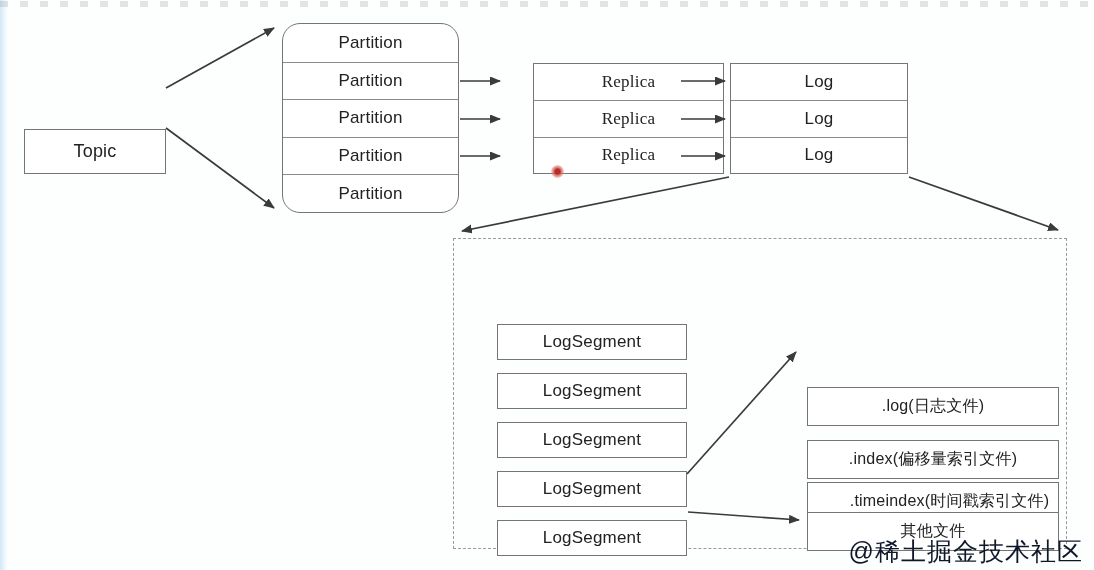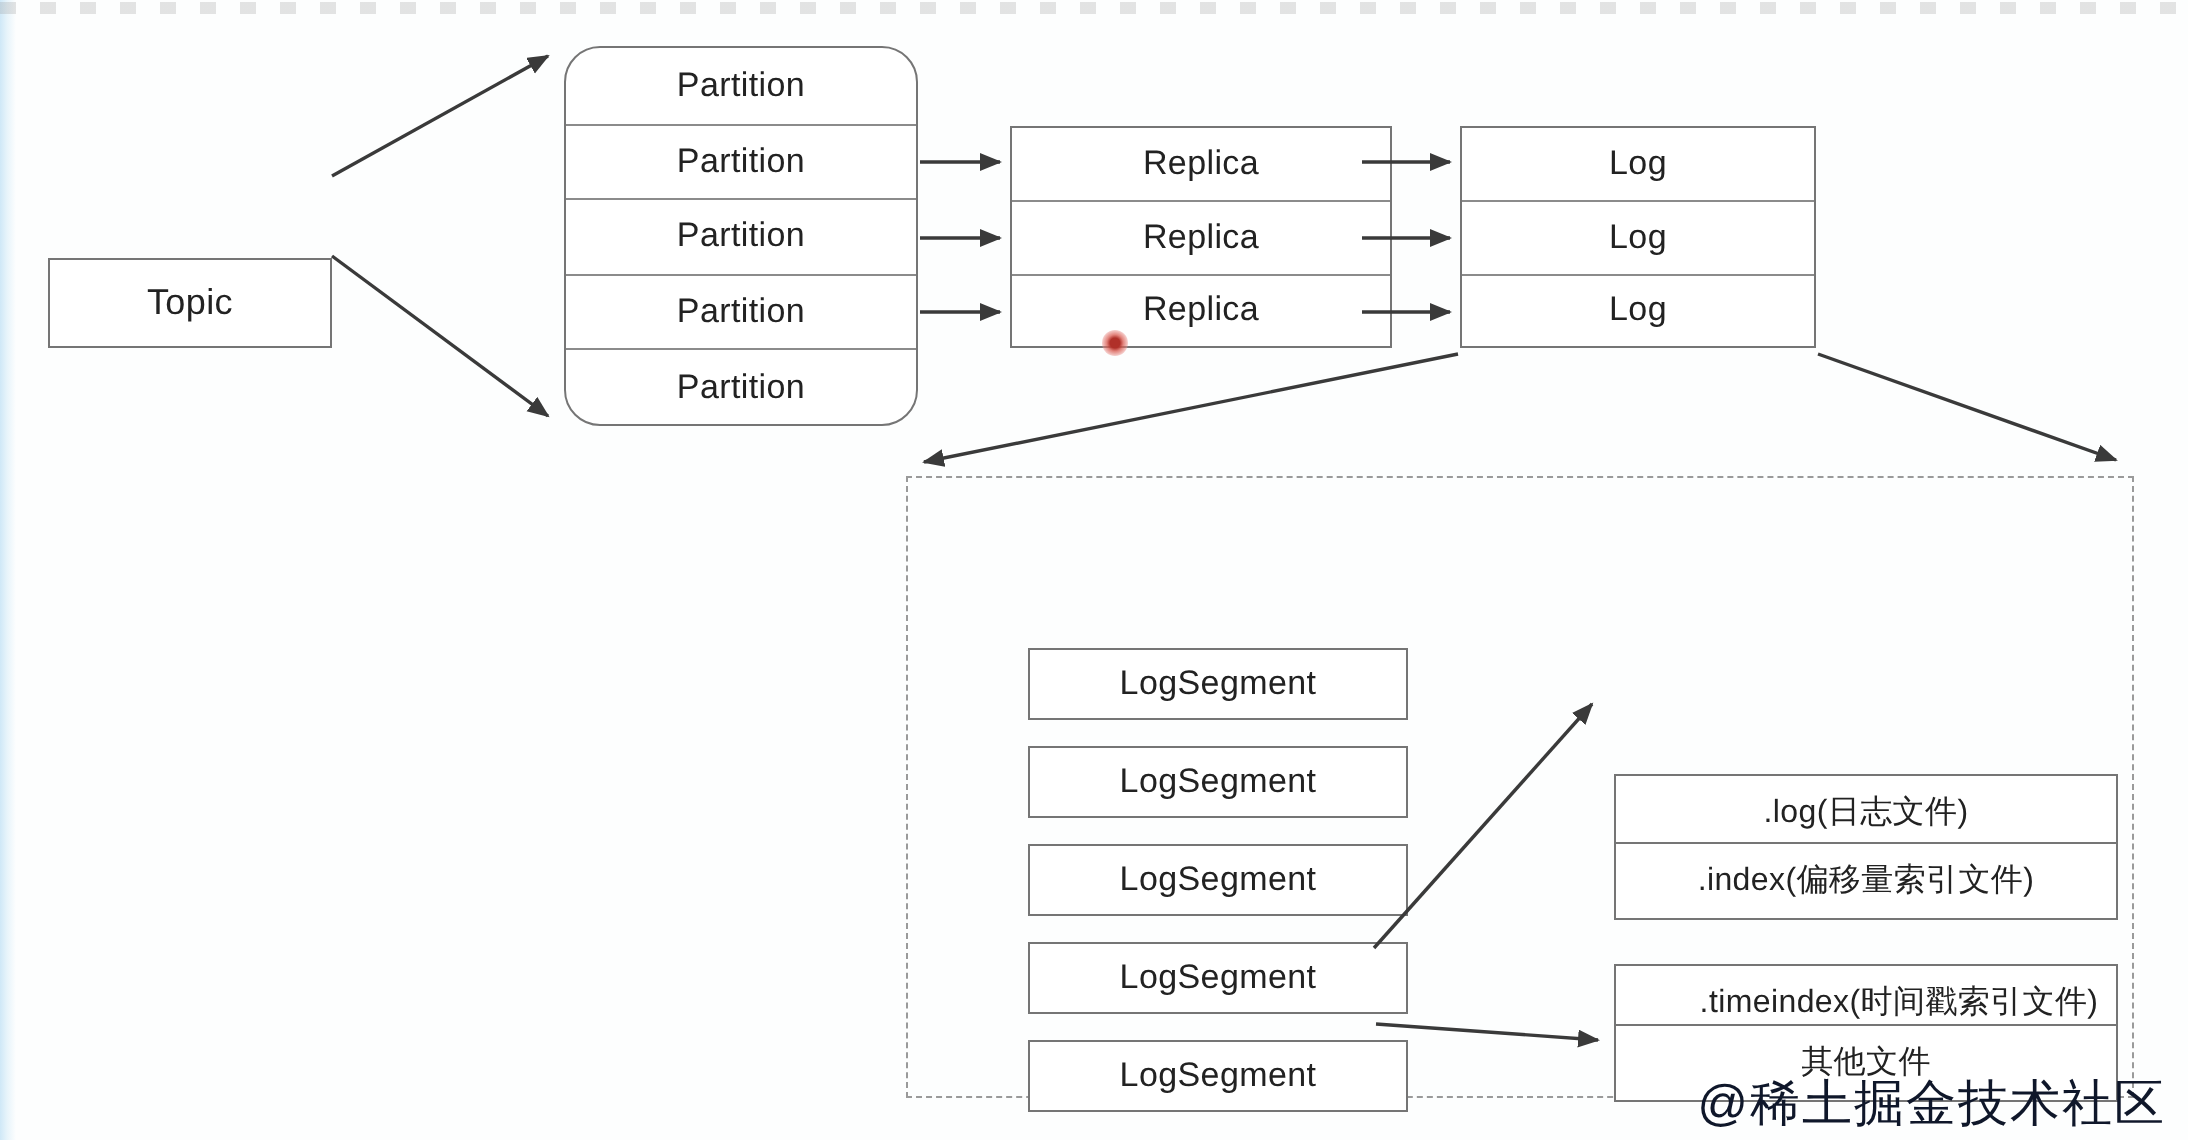"Replica" .replica-stack { font-family: none -> Liberation Serif, serif; left: 505px -> 533px }
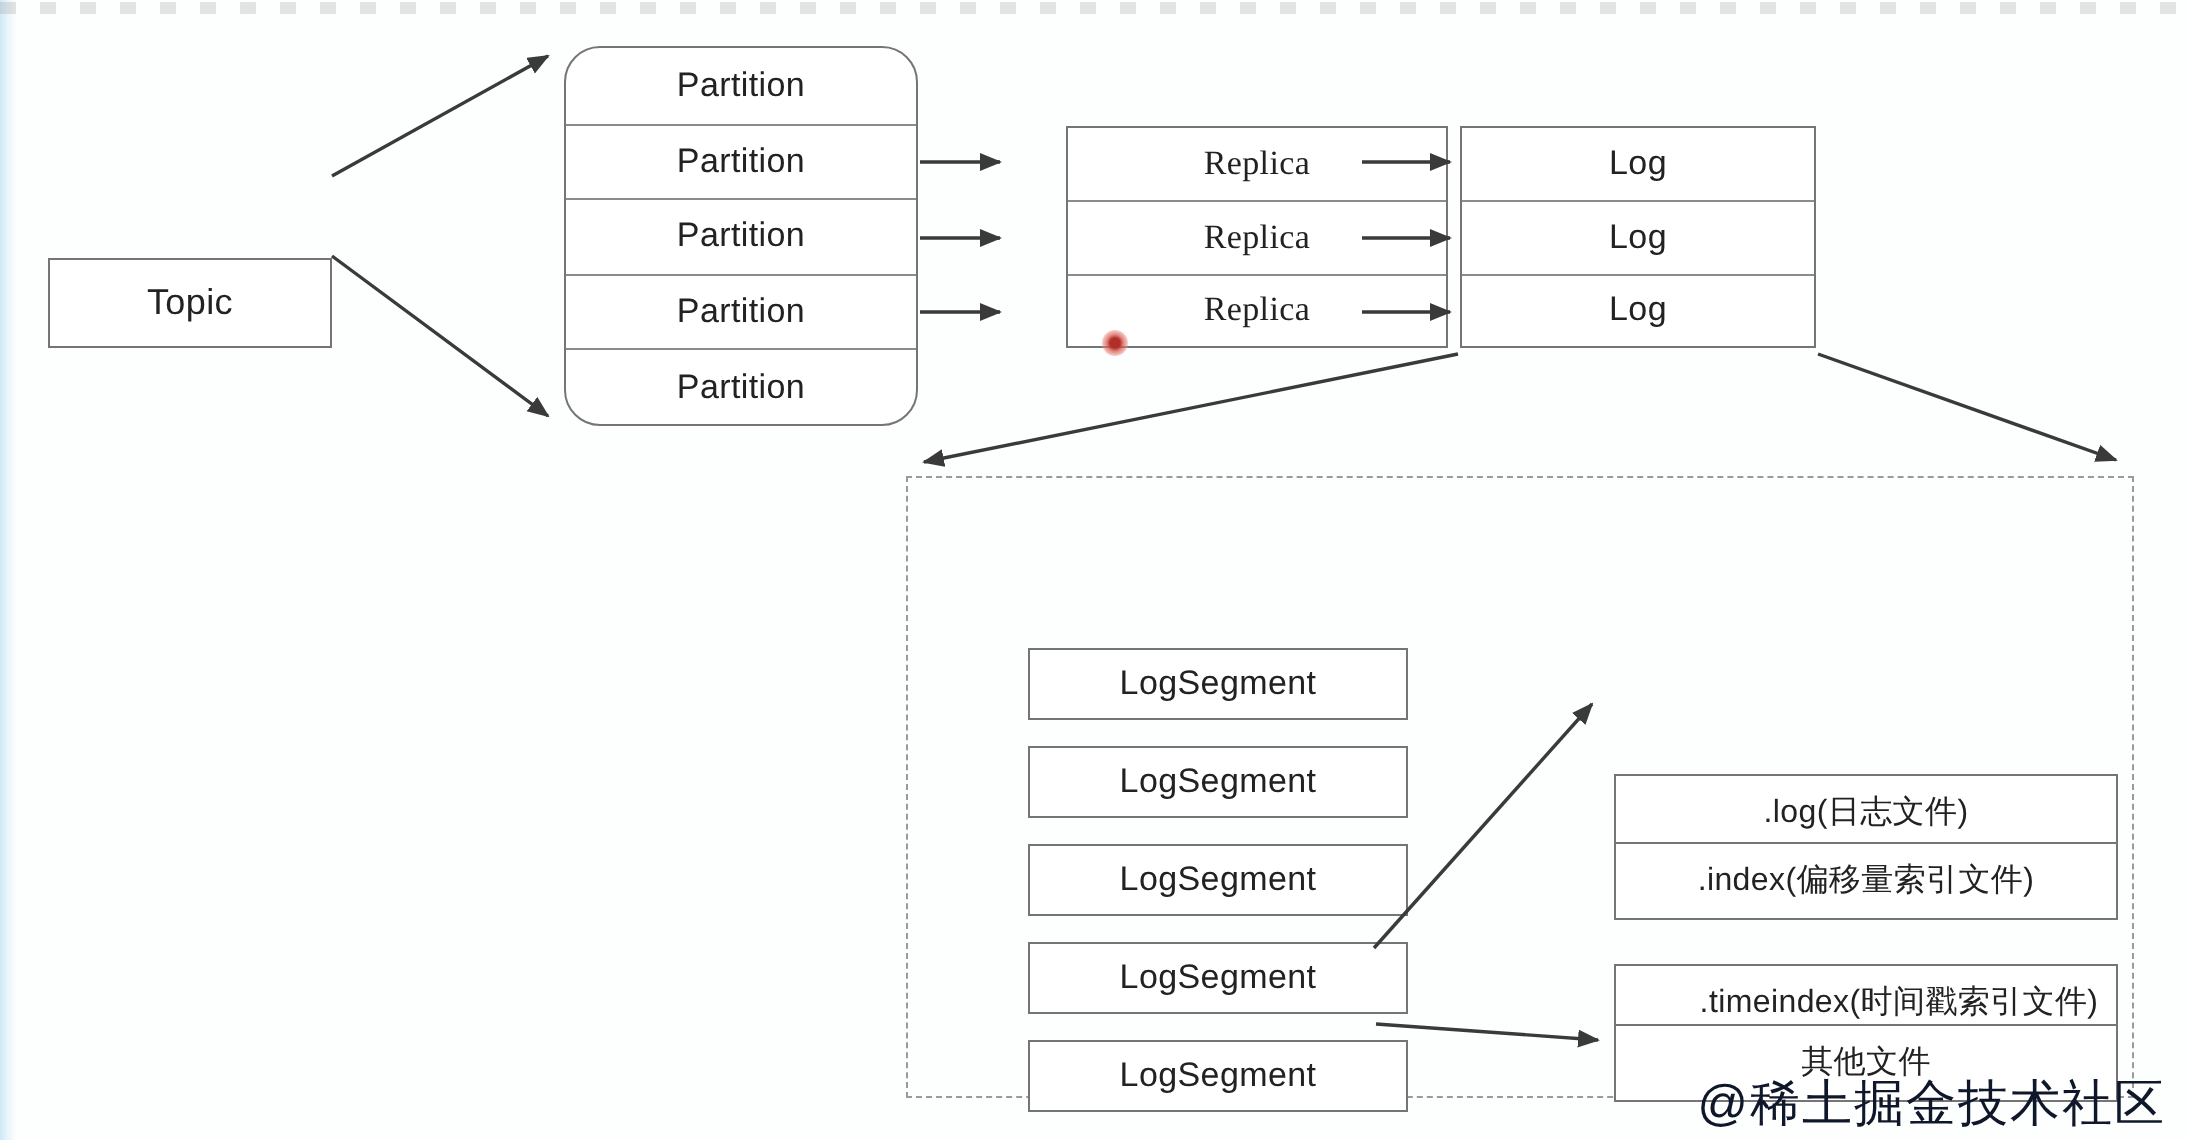"LogSegment" .seg { left: 514px -> 497px }
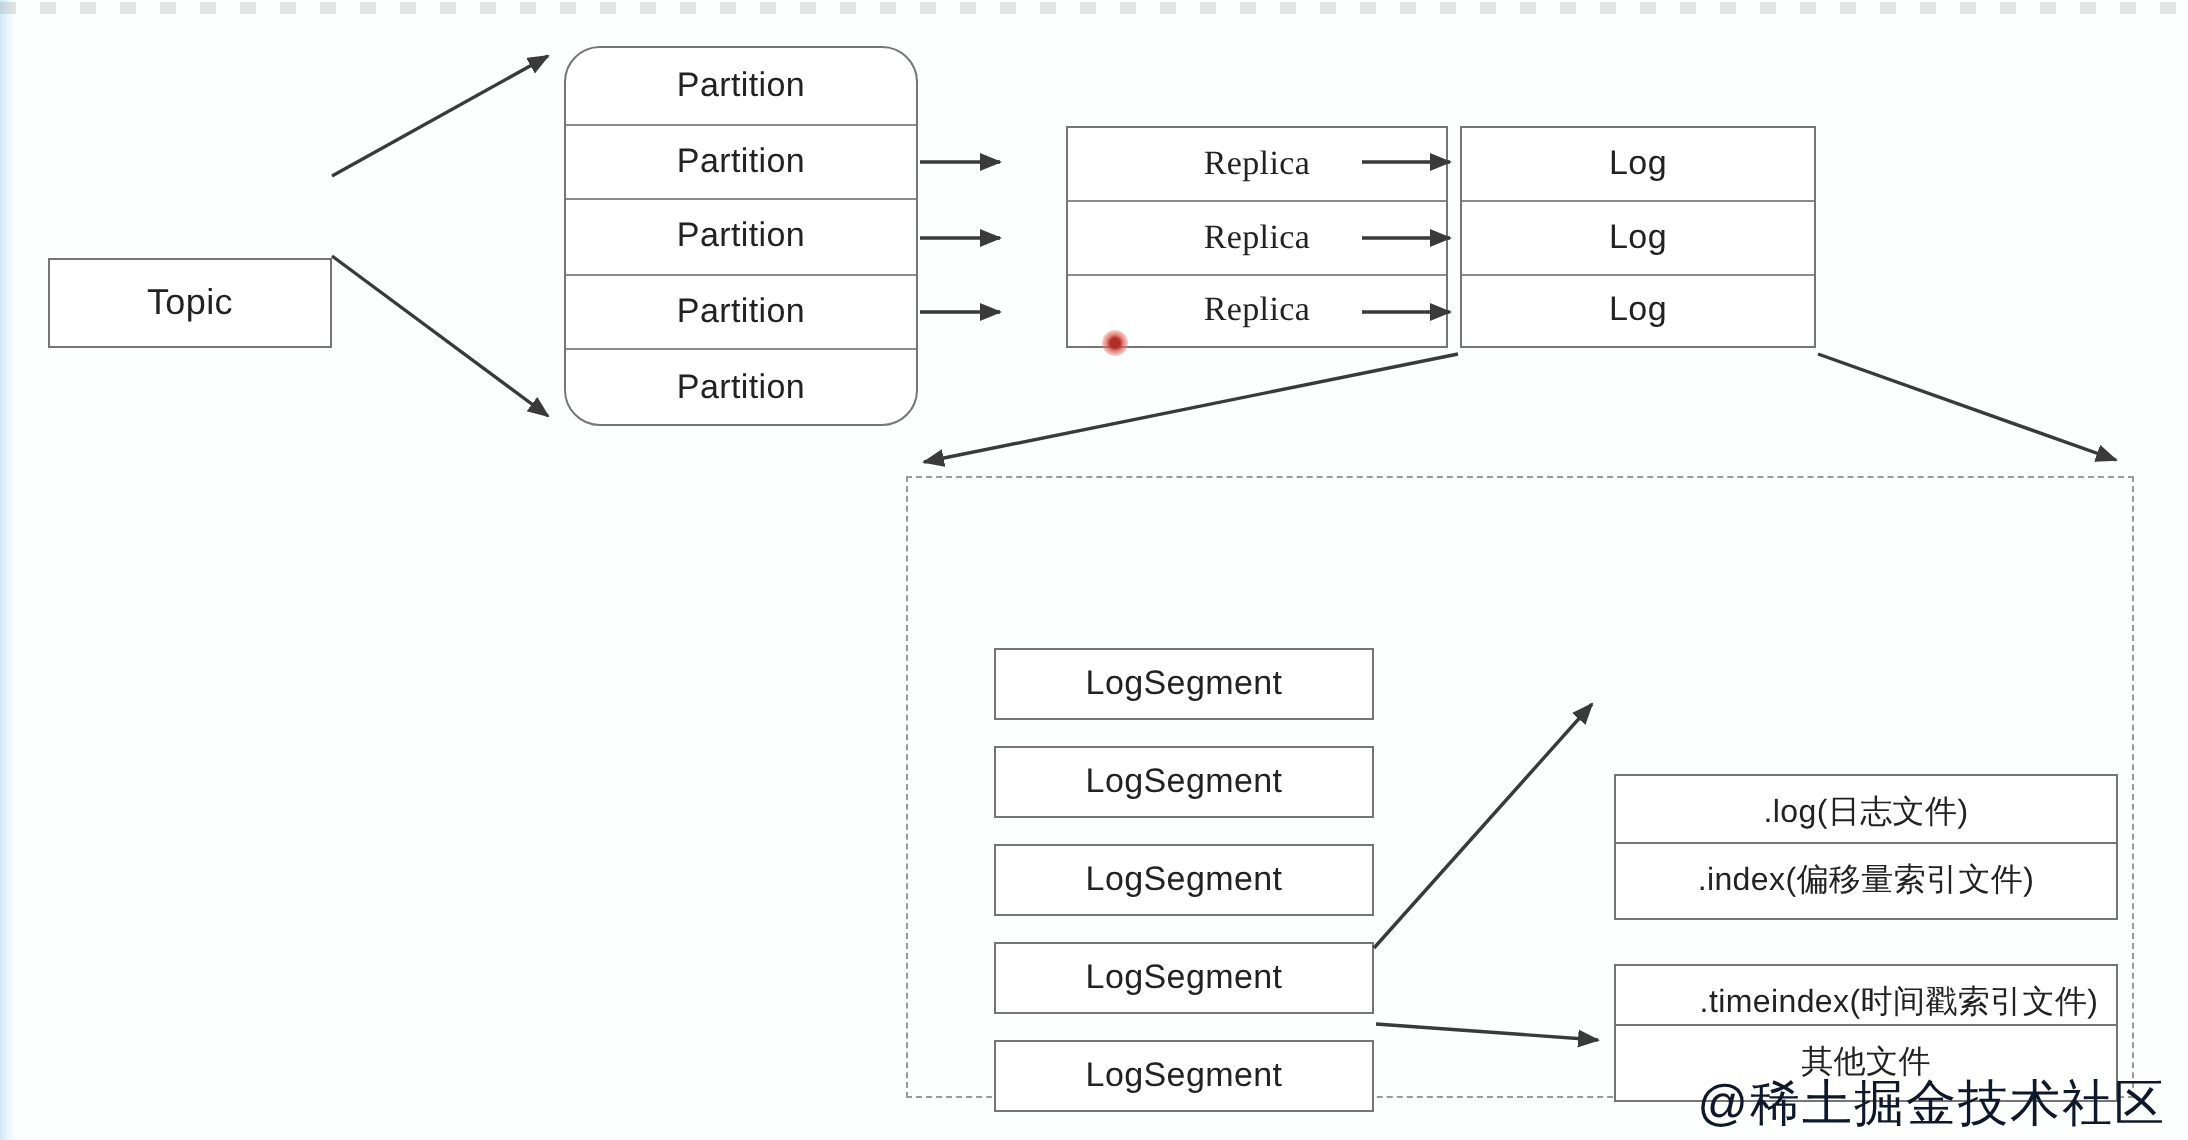".index(偏移量索引文件)" .file2 { top: 377px -> 396px }
